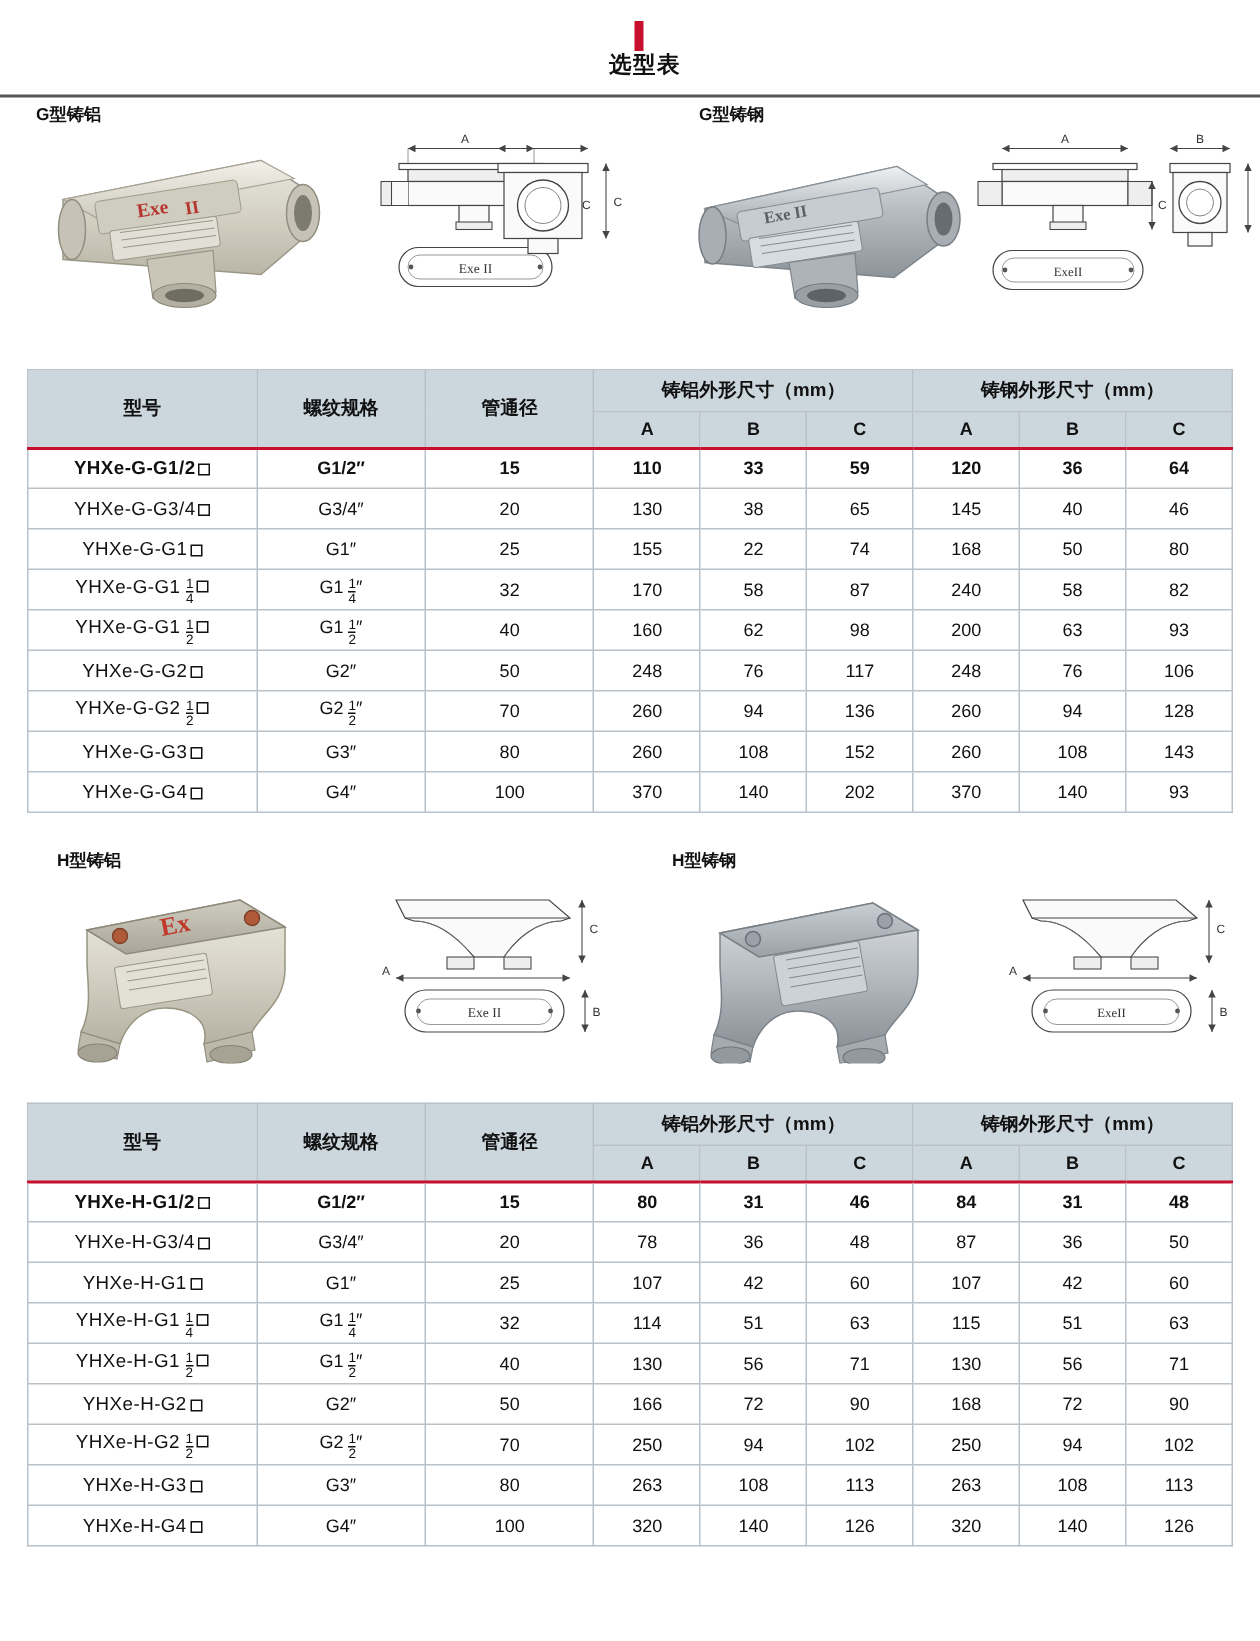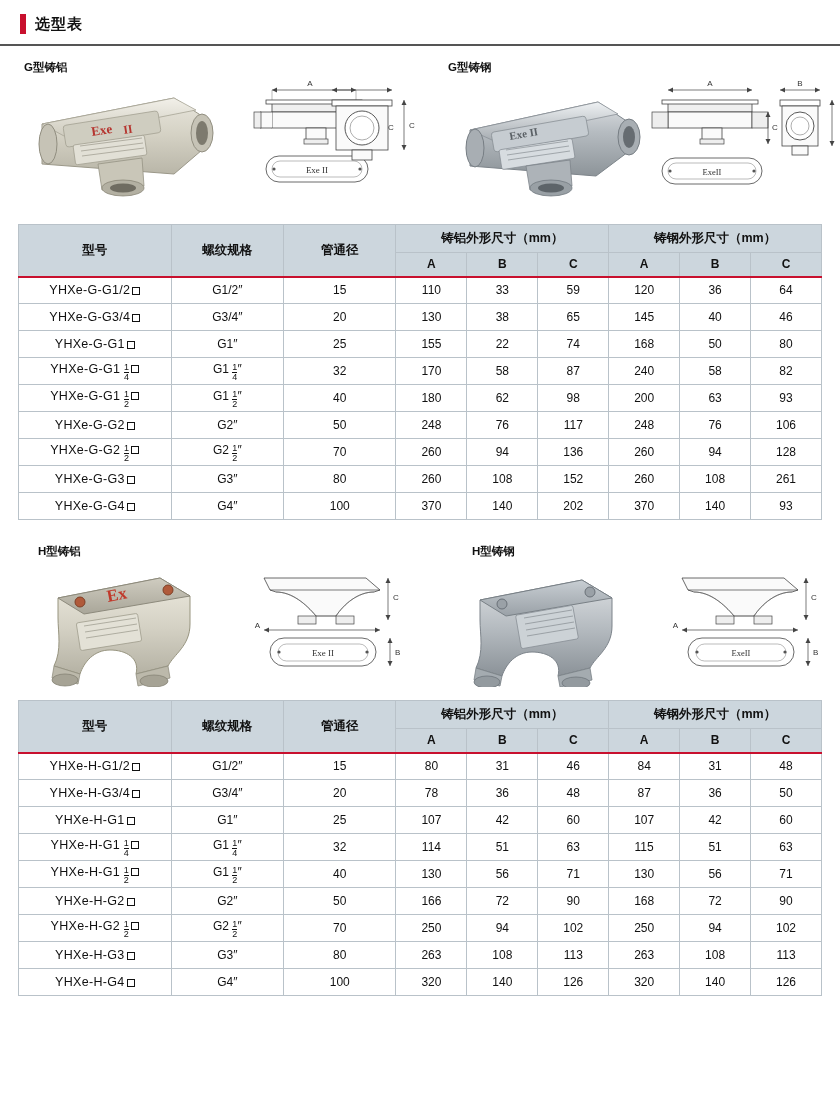"选型表" .page-header { flex-direction: none -> column }
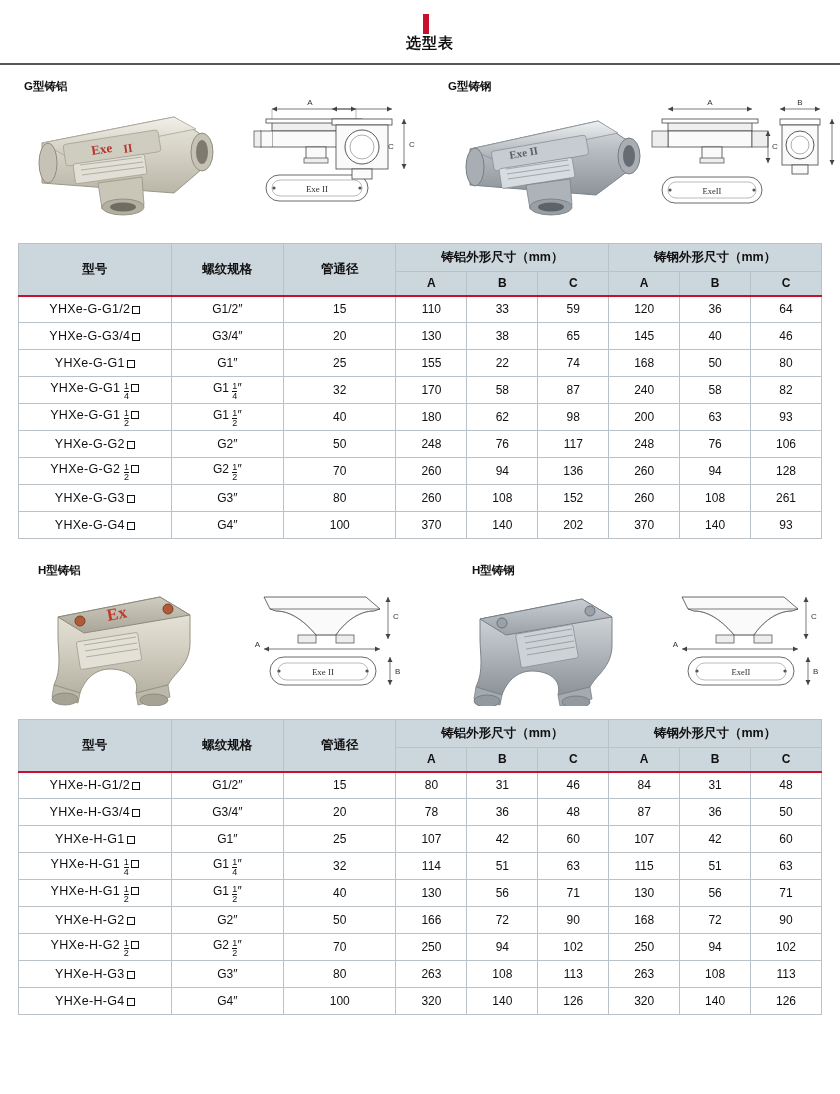"G型铸铝" .fig-block { margin-top: 10px -> none }
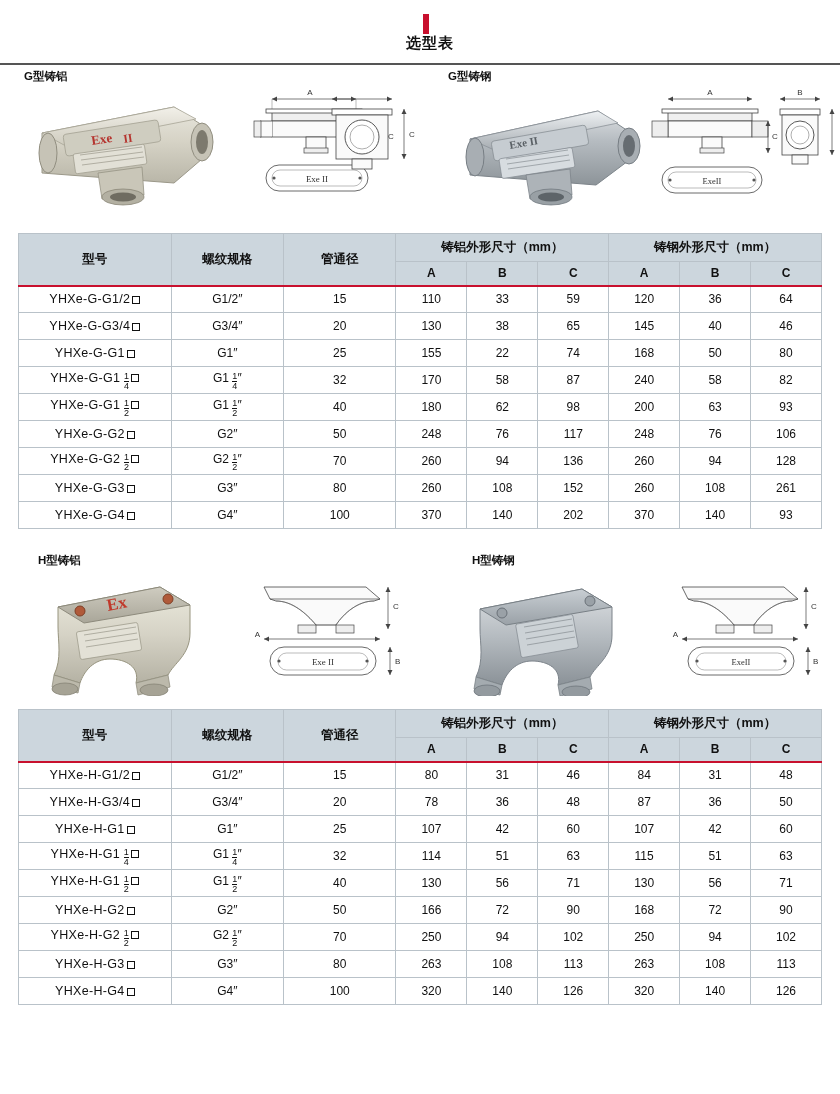"G型铸钢" div.fig-label { left: 430px -> 448px }
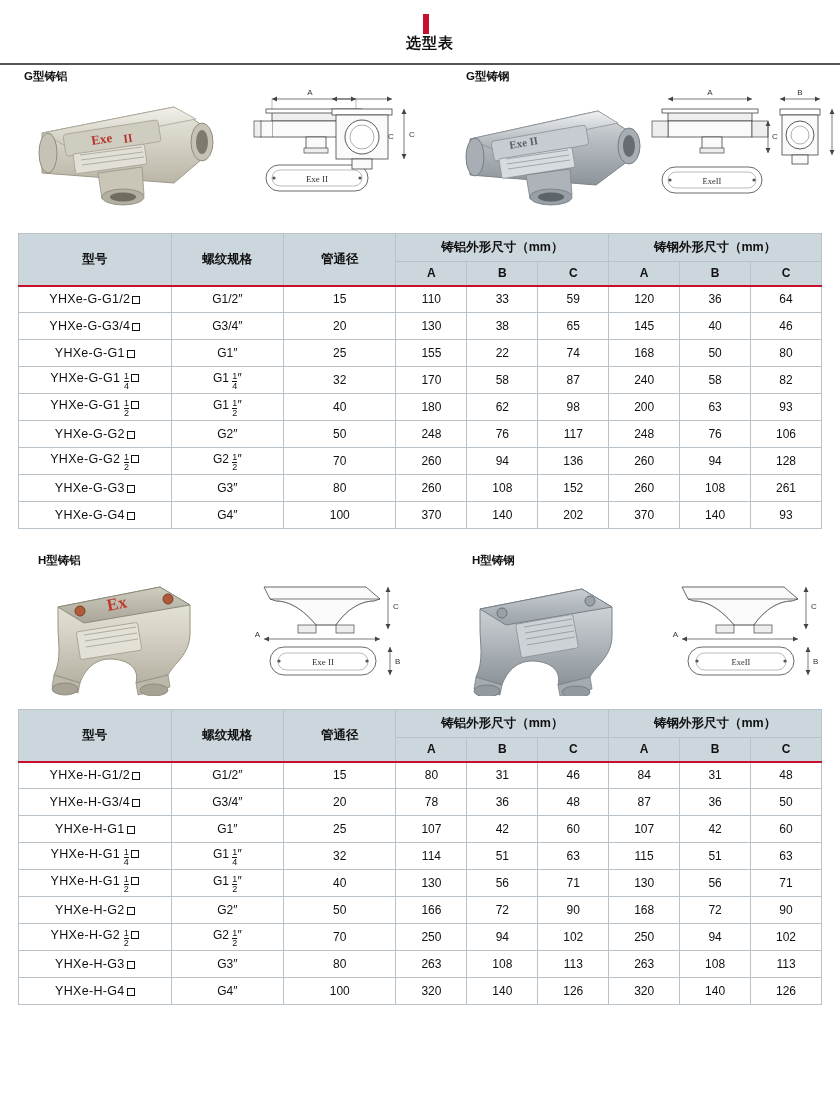"型号" table.spec { margin-top: 8px -> 21px }
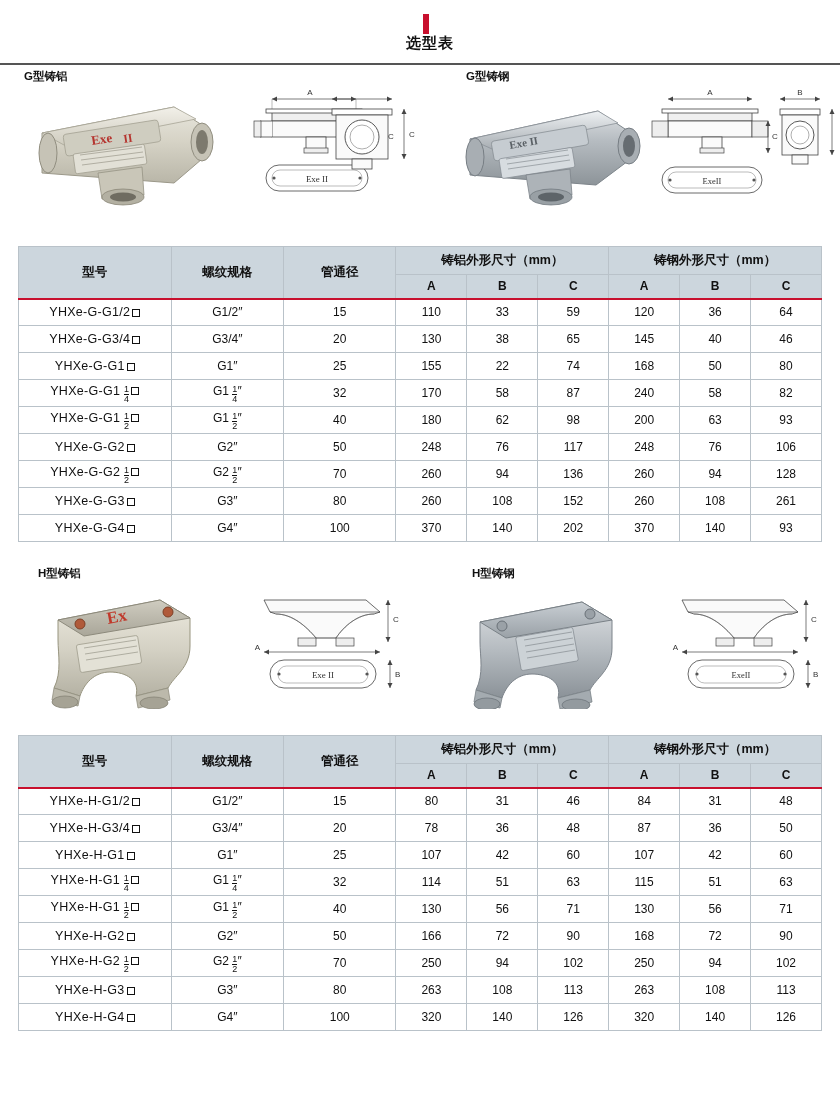"YHXe-G-G1/2" table.spec tbody tr:first-child td { font-weight: none -> bold }
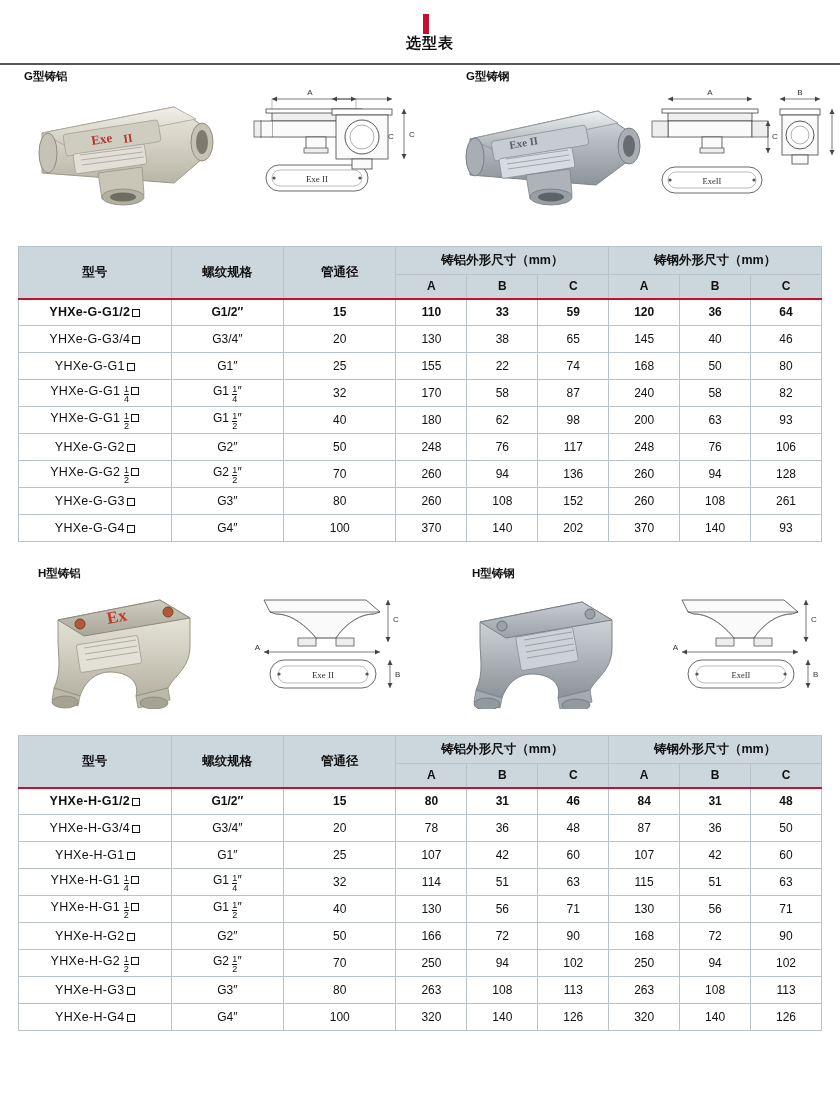"180" td { text: 180 -> 160 }
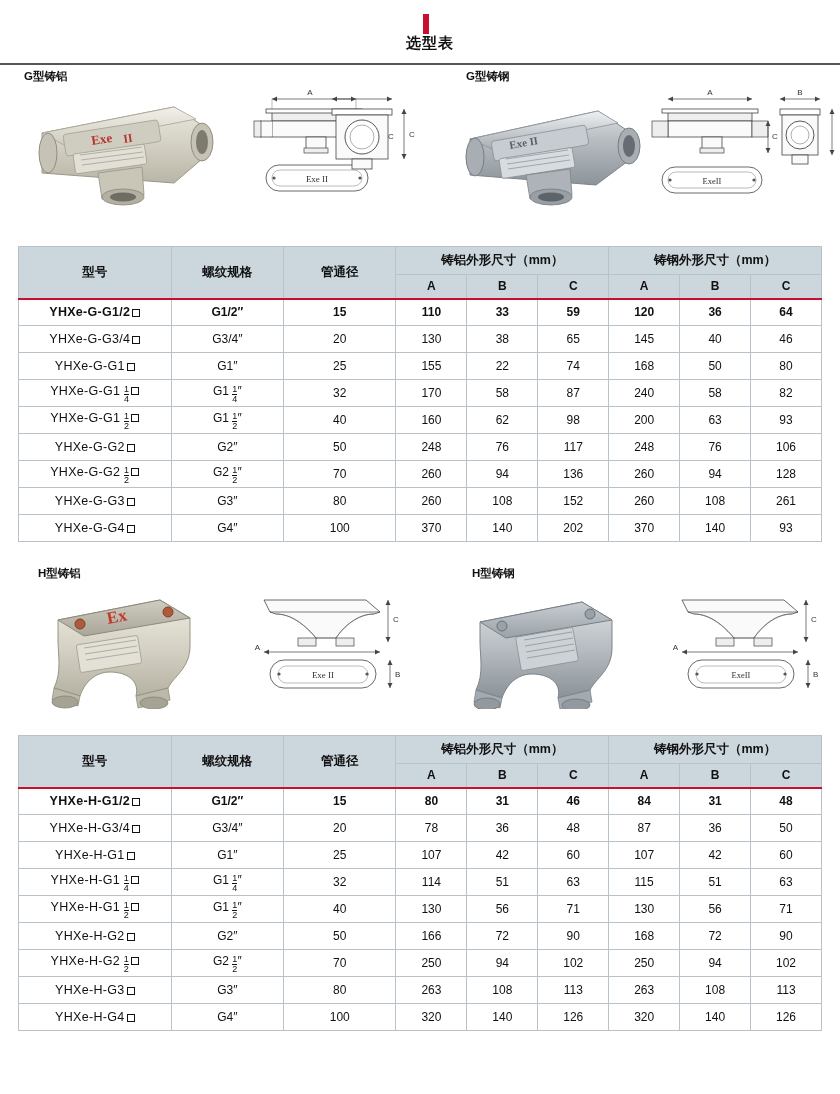"261" td { text: 261 -> 143 }
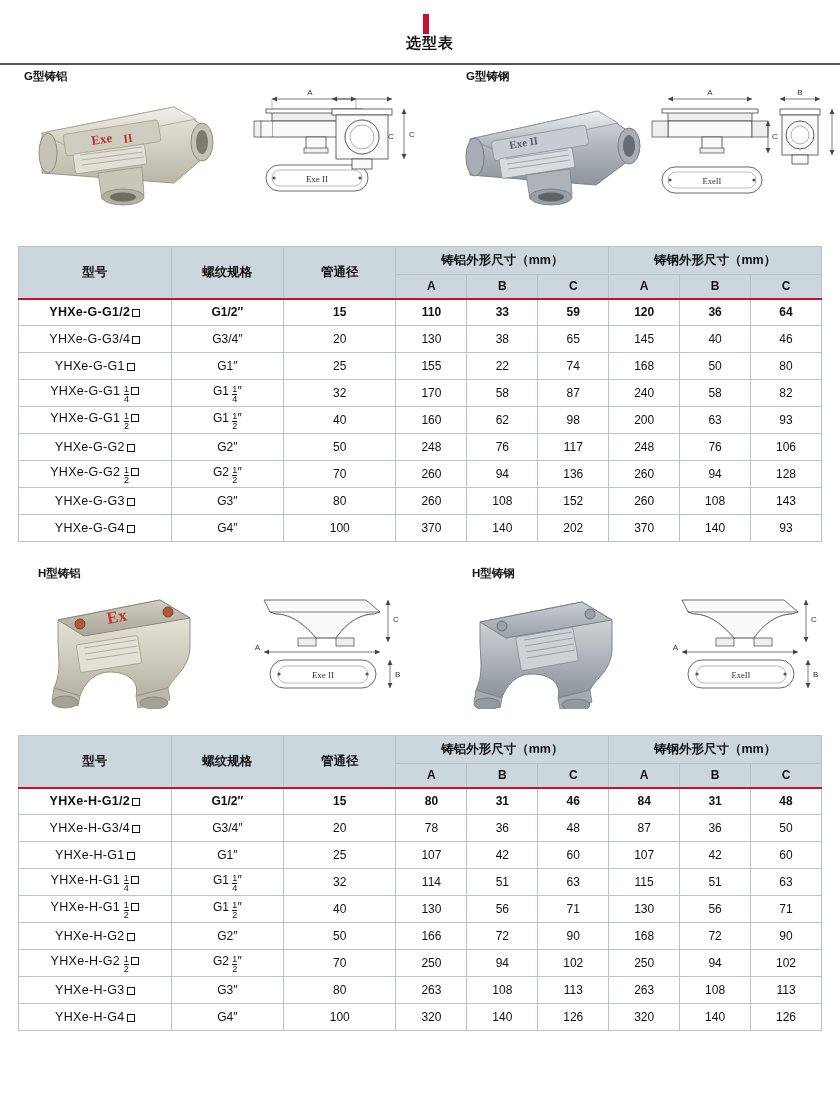"H型铸钢" div.fig-label { left: 454px -> 430px }
